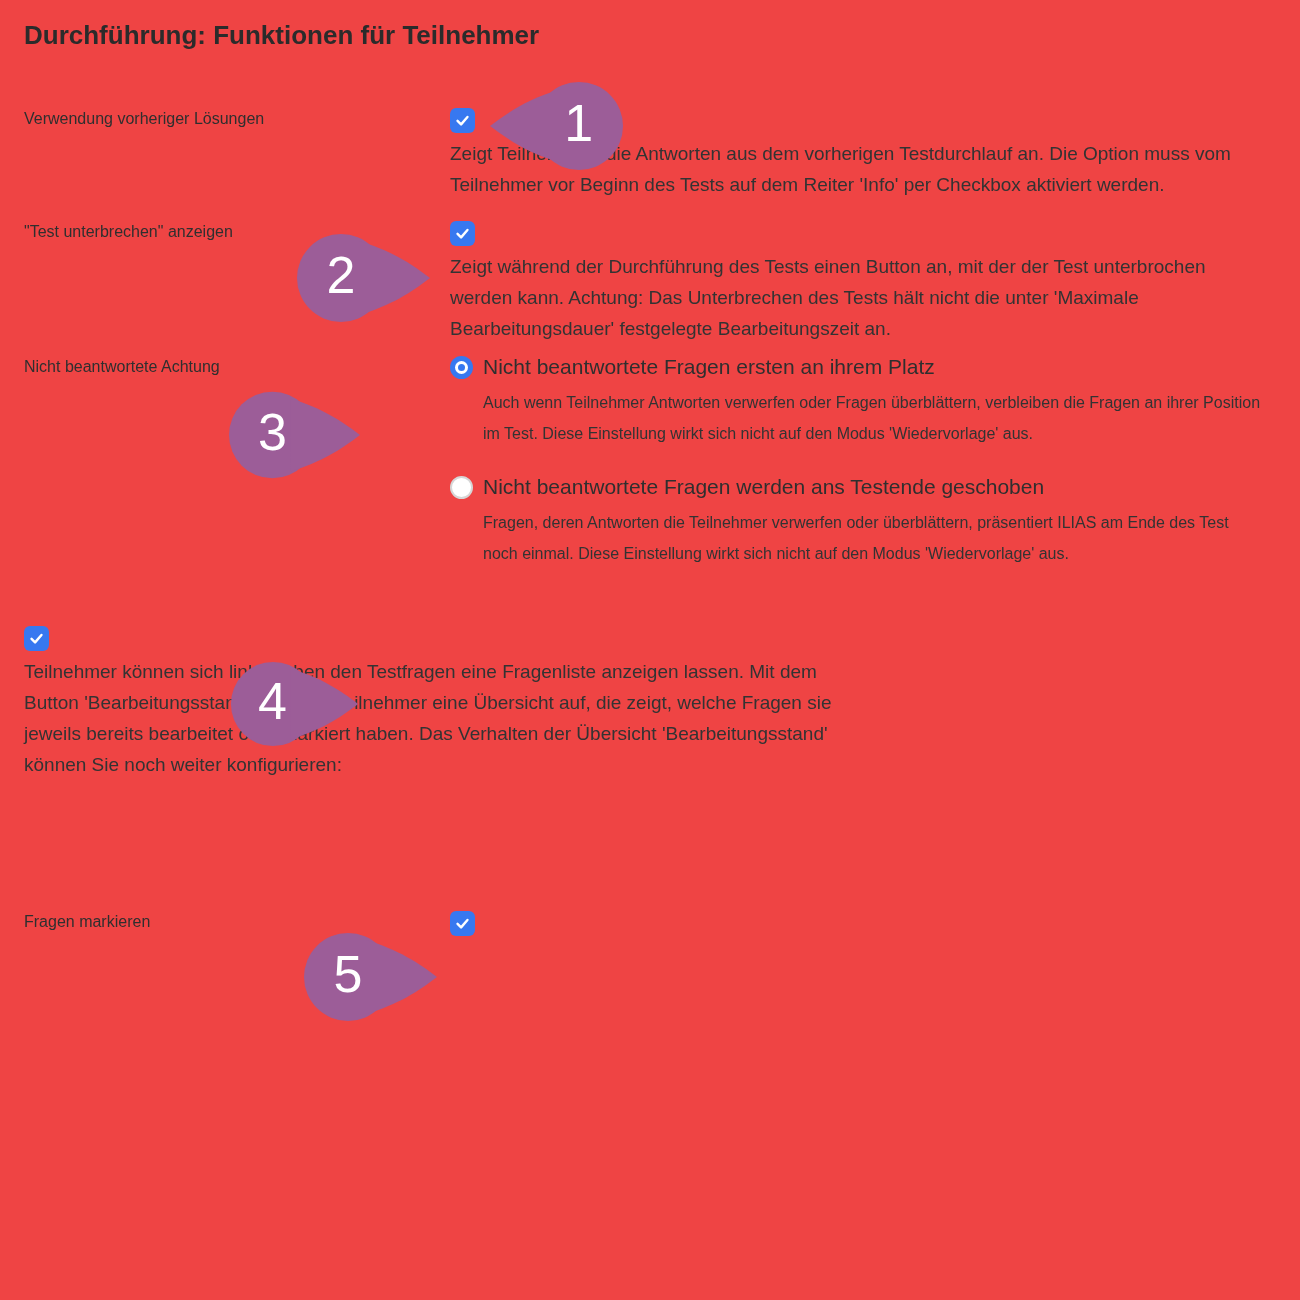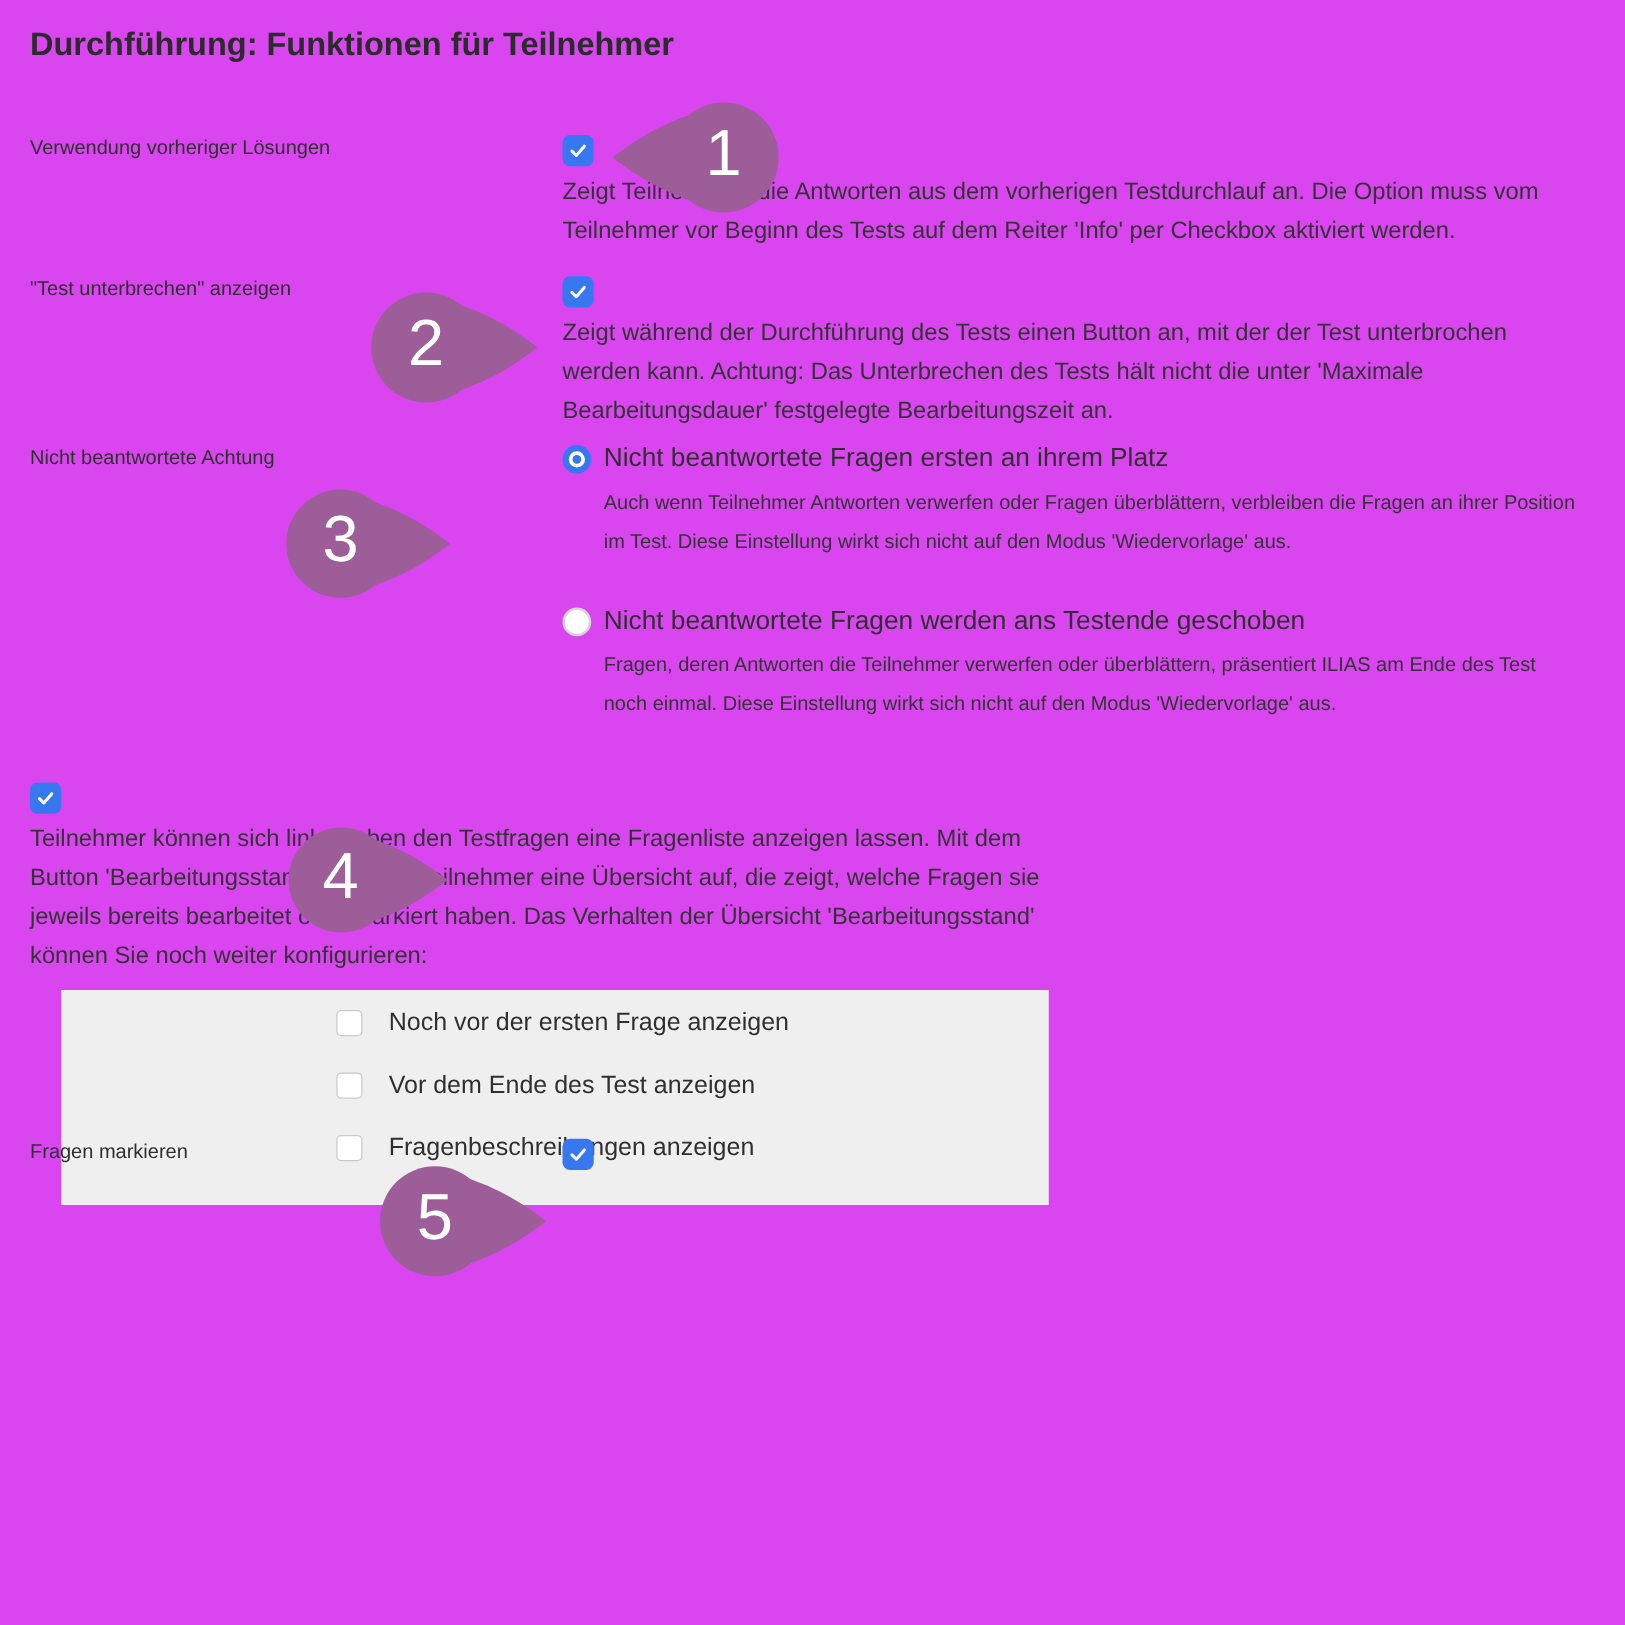"Durchführung: Funktionen für Teilnehmer" .page { background: #d946ef -> #ef4444 }
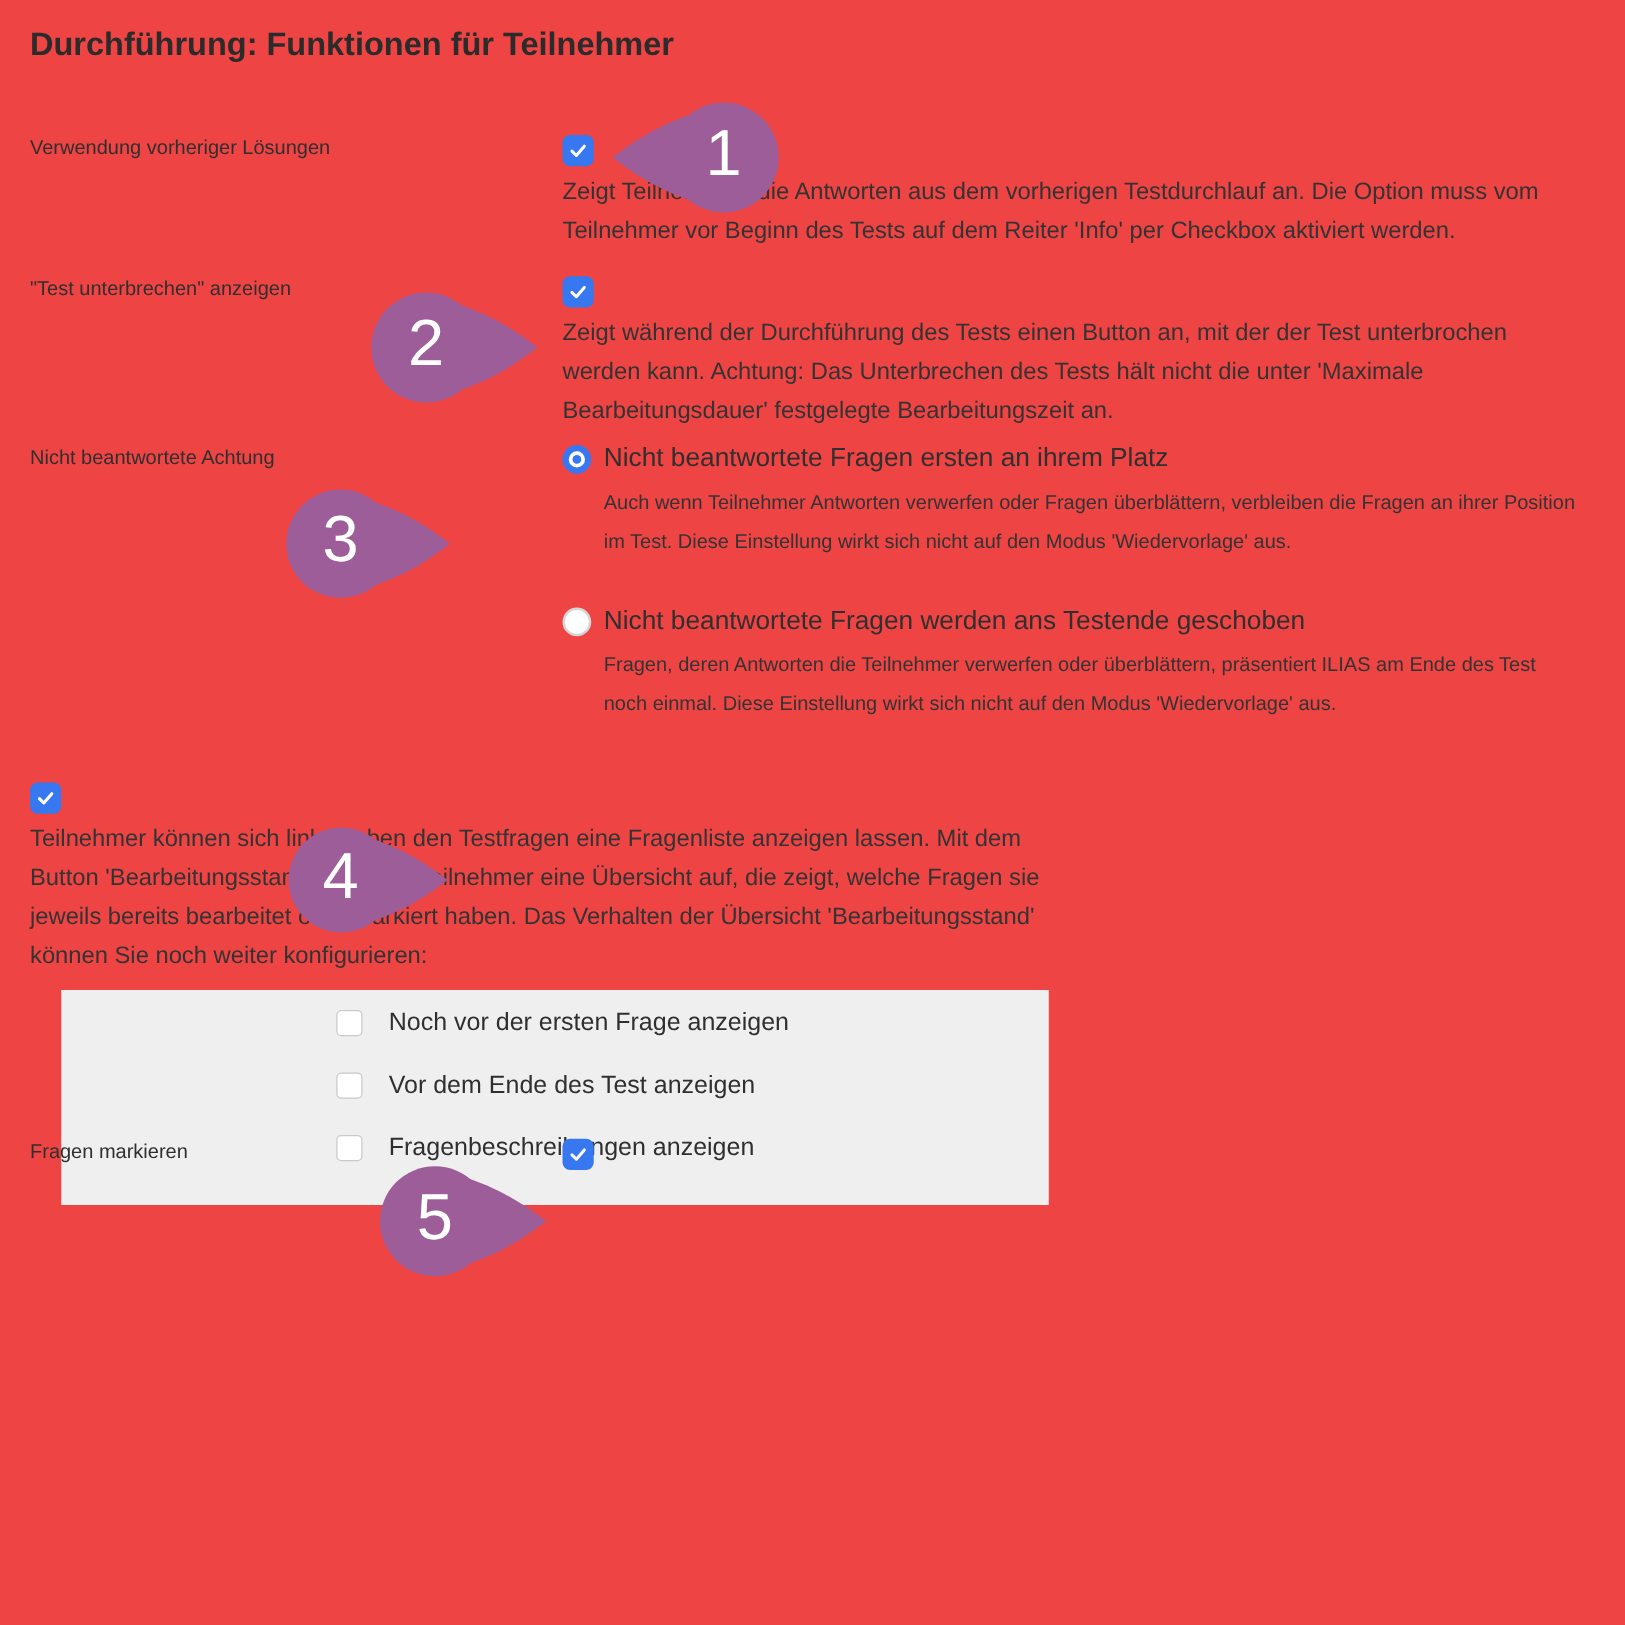"Nicht beantwortete Fragen werden ans" .radio-option + .radio-option { margin-top: 36px -> 26px }
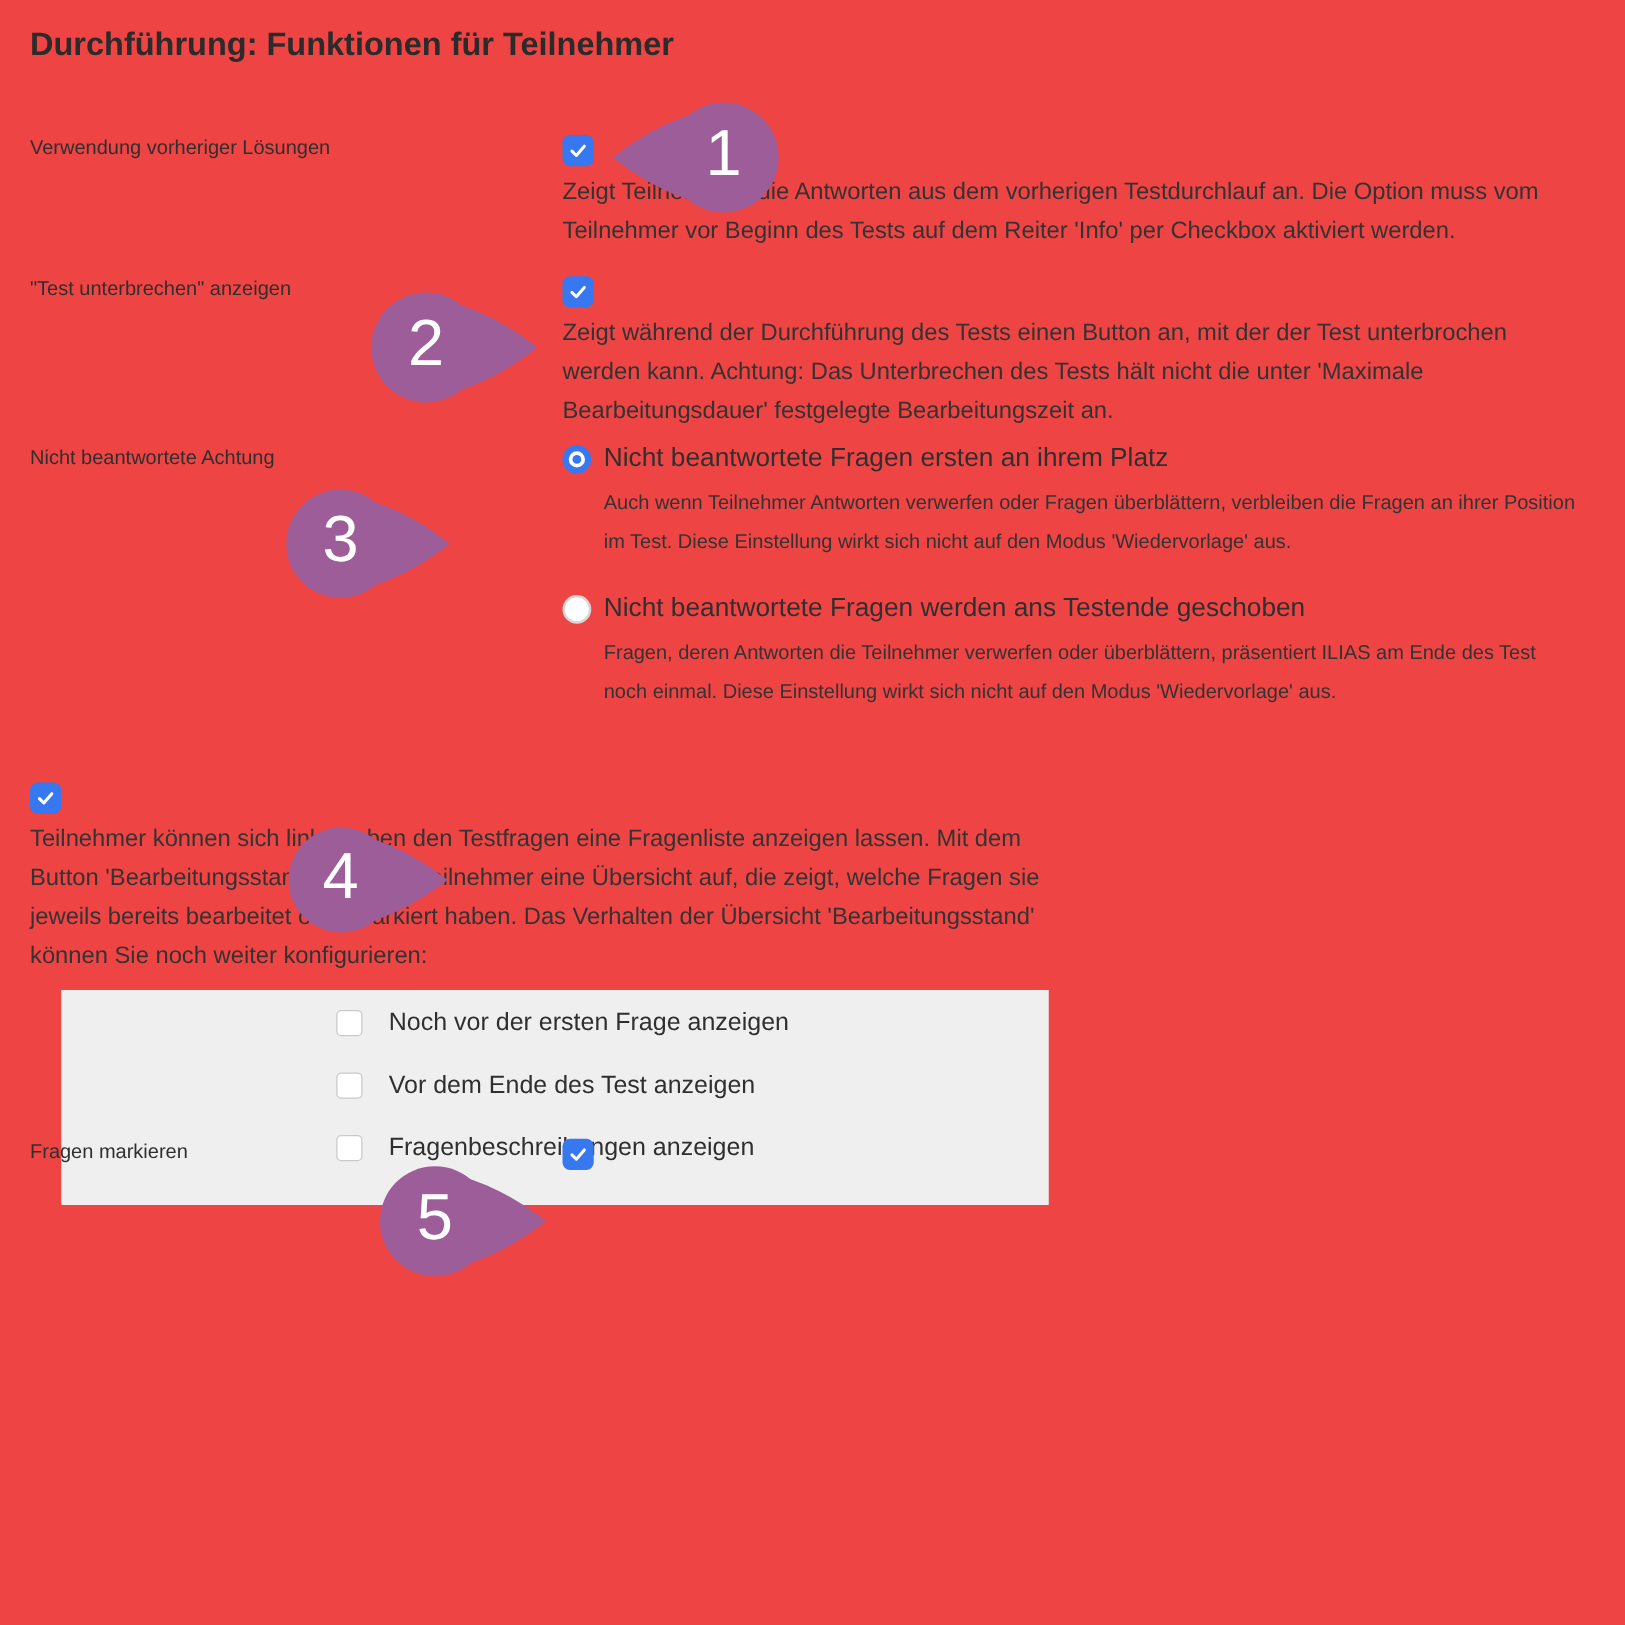"Noch vor der ersten Frage" div.sub-panel { html: <div> <div> <span></span> <span>Noch vor der ersten Frage anzeigen</span> </div> <div> <span></span> <span>Vor dem Ende des Test anzeigen</span> </div> <div> <span></span> <span>Fragenbeschreibungen anzeigen</span> </div> </div> -> none }
